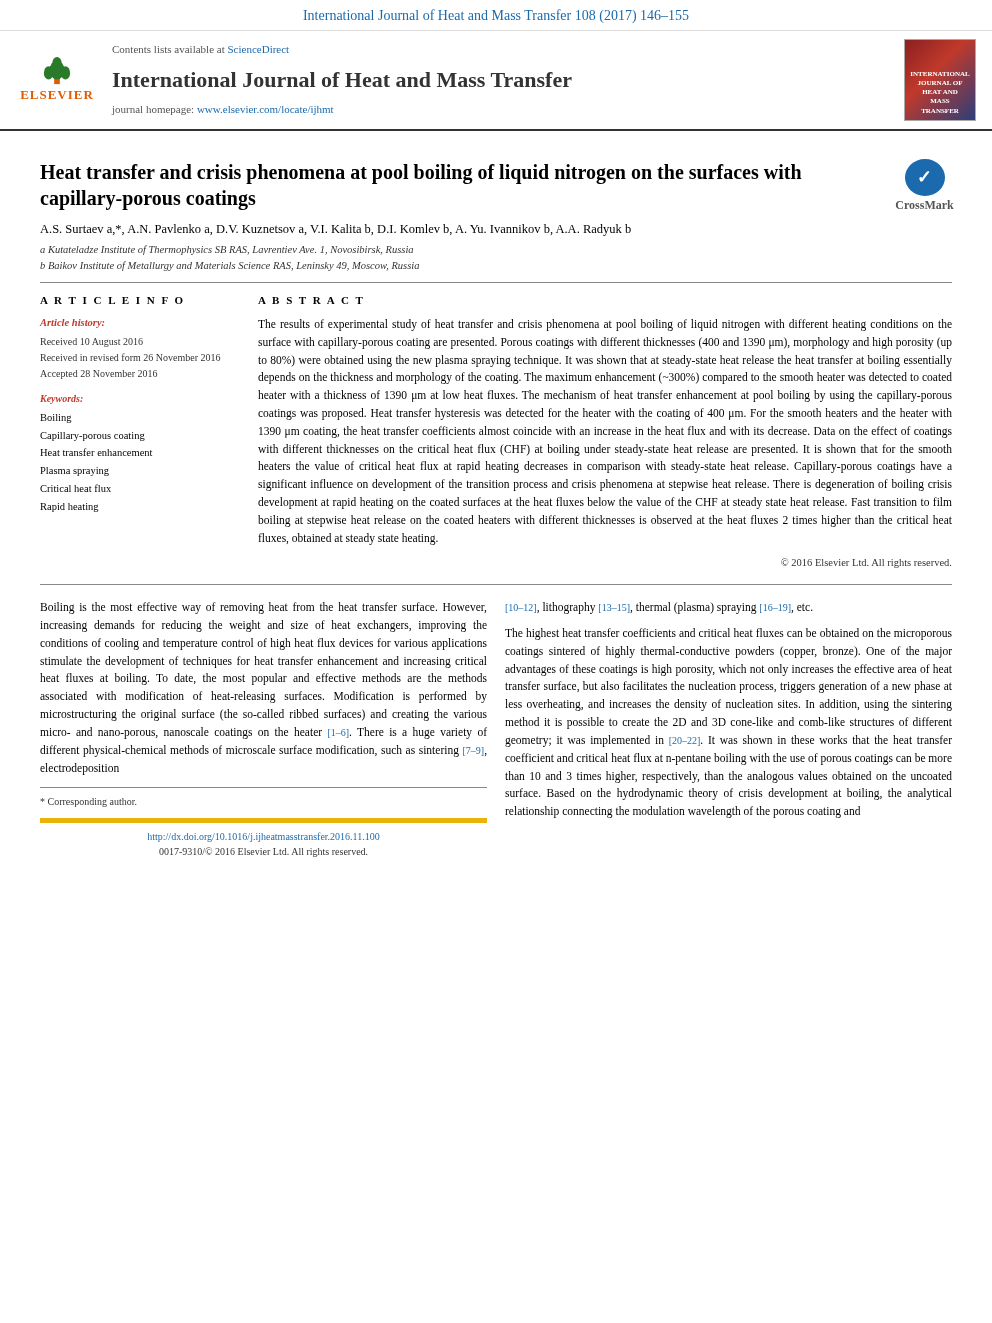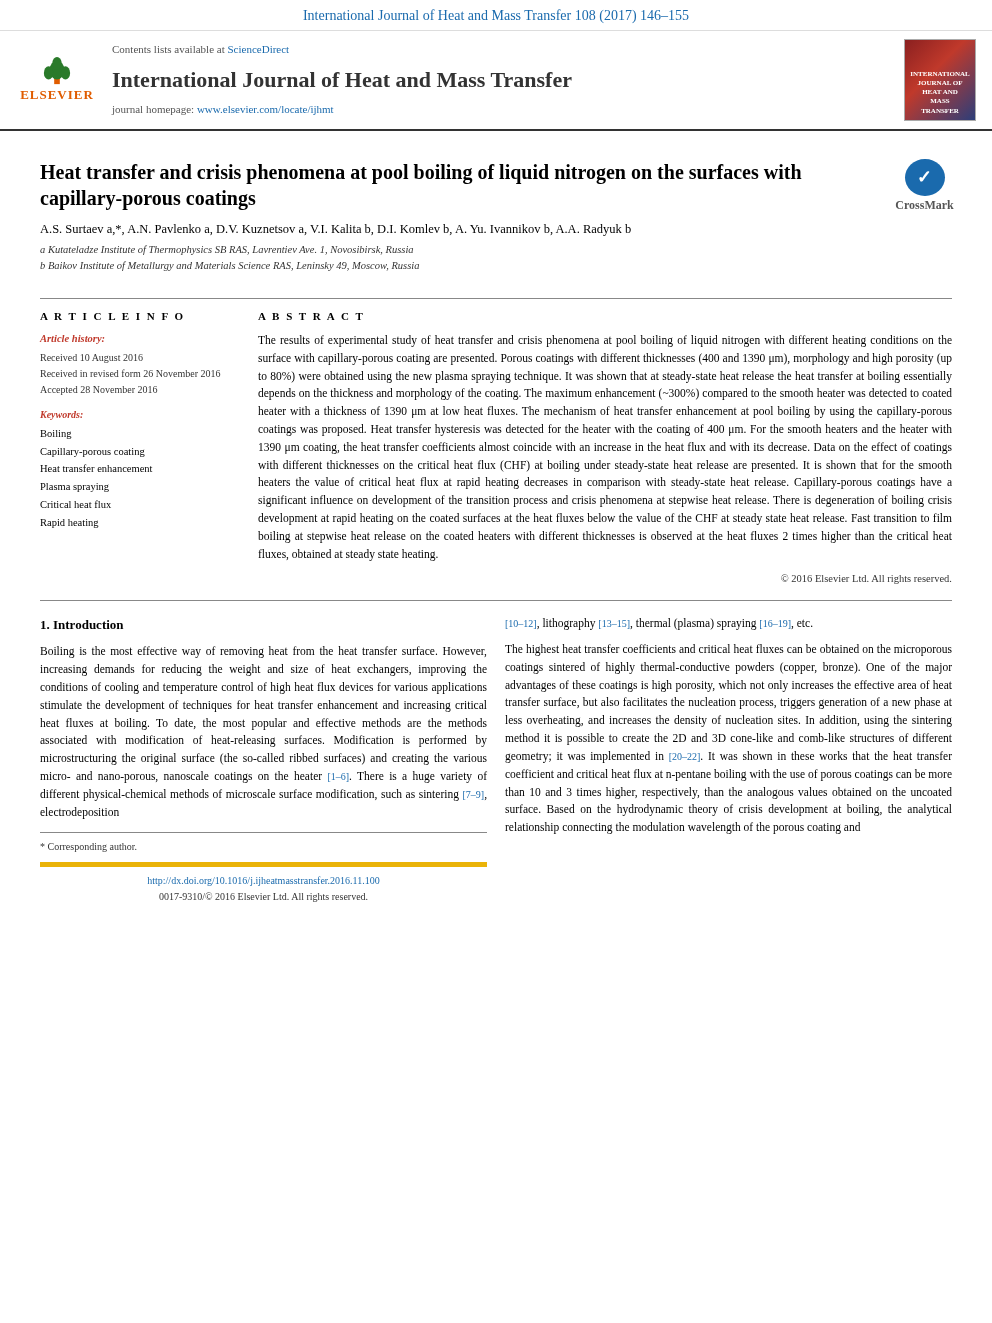"a Kutateladze Institute of Thermophysics" .affiliations { margin-bottom: 24px -> 8px }
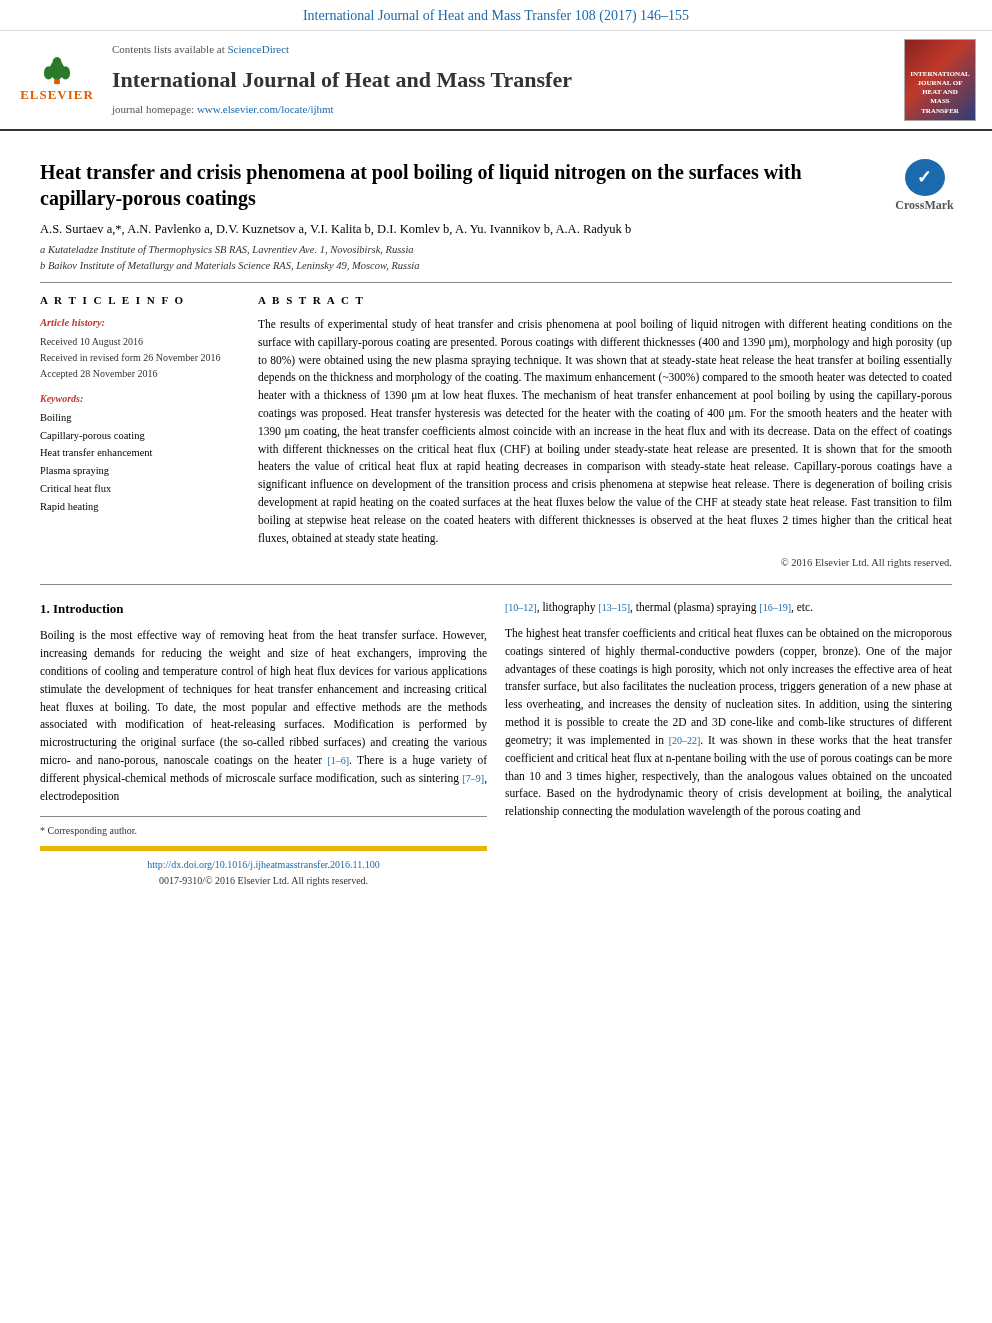"1. Introduction" div.section-heading { html: <div> <span>1.</span> <span>Introduction</span> </div> -> none }
